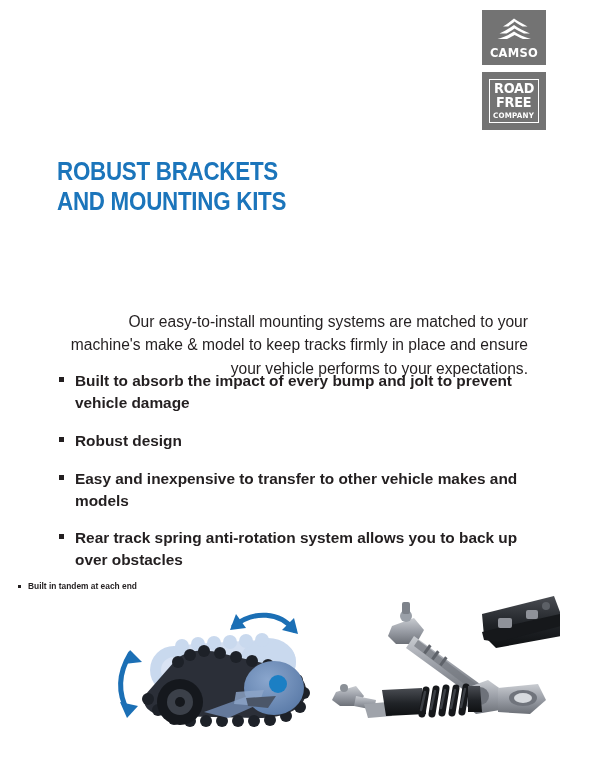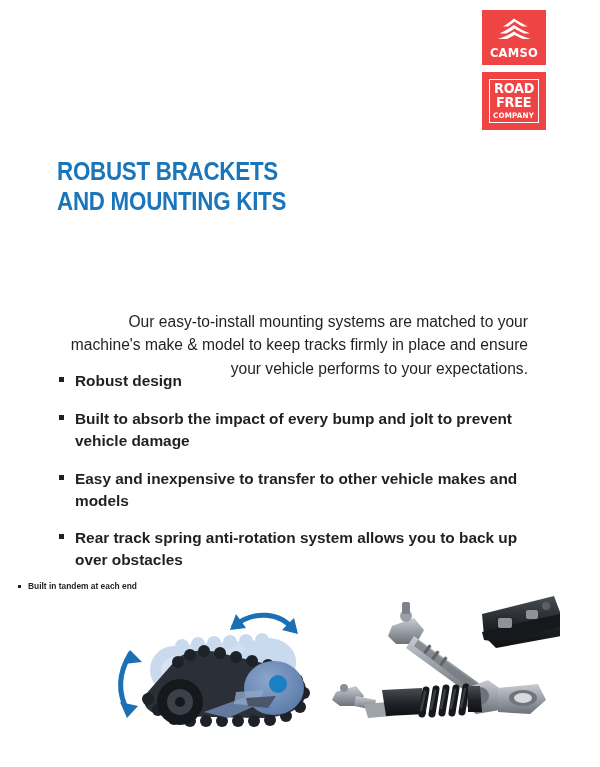"CAMSO" .logo-box { background: #ef4444 -> #737373 }
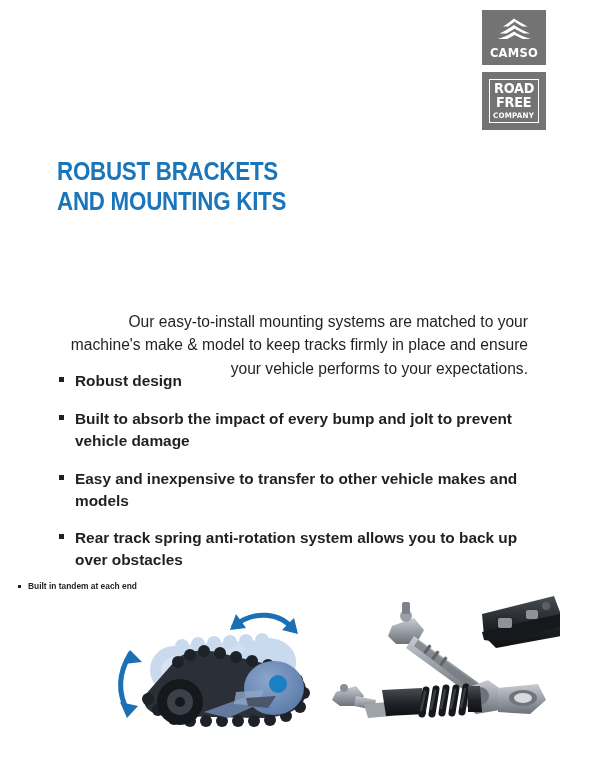"Robust design" li { order: before "Built to absorb the impact" -> after "Built to absorb the impact" }
